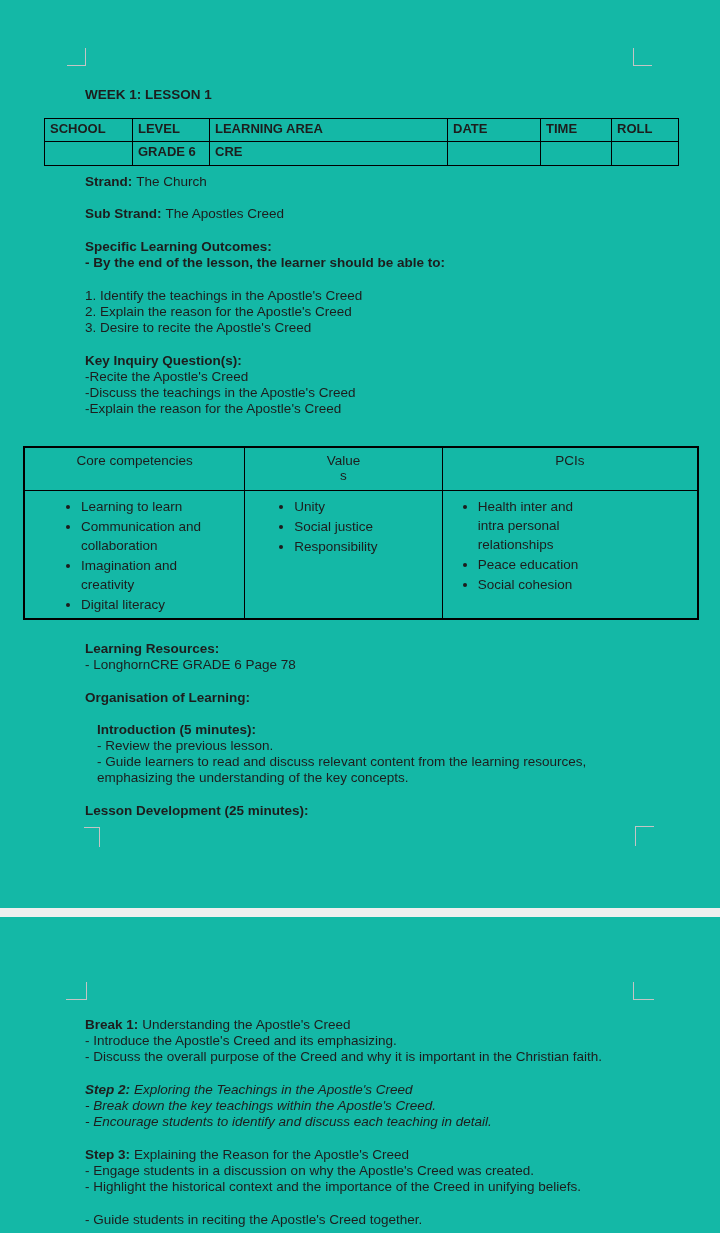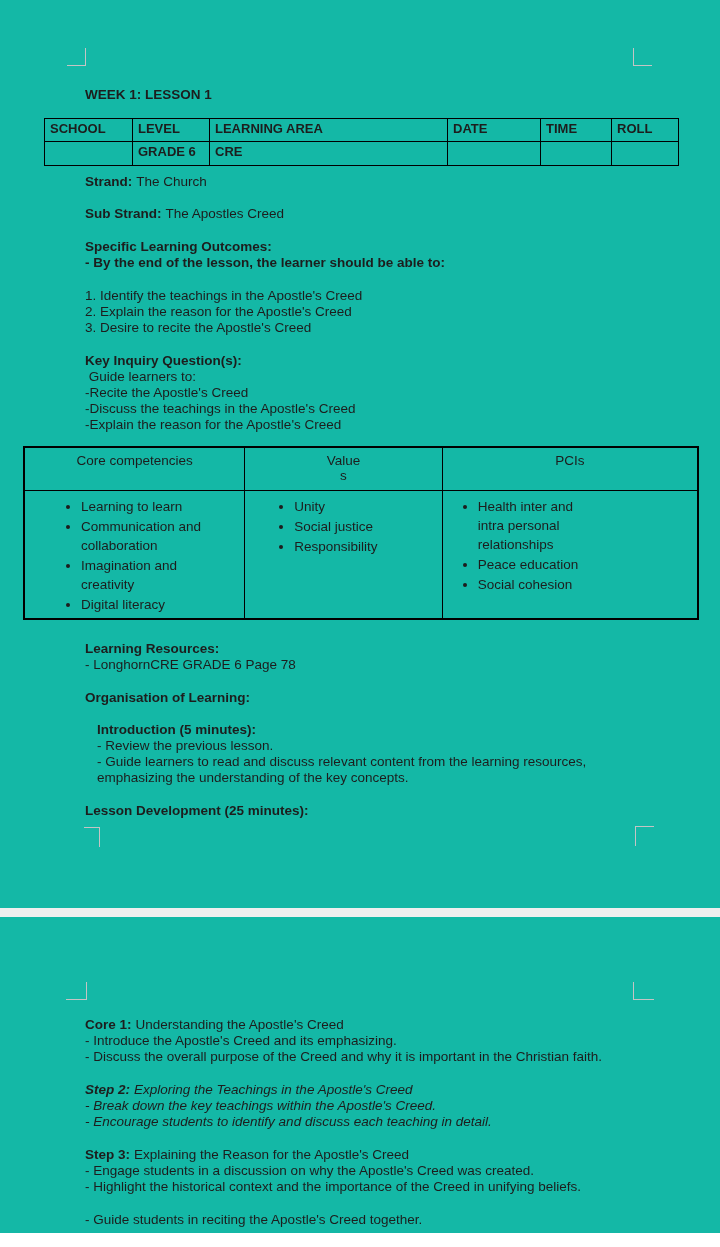"Guide learners to:" div.line { html: <div> Guide learners to:</div> -> none }
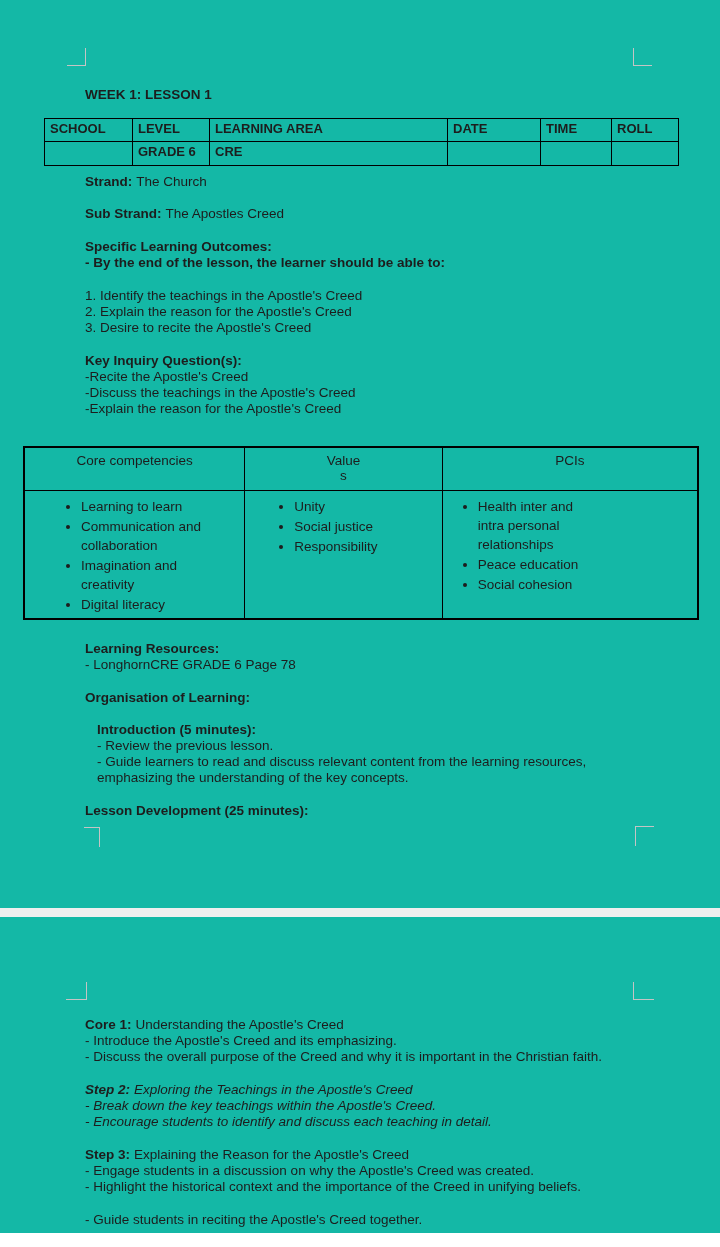"Core 1:" span.b { text: Core -> Break }
